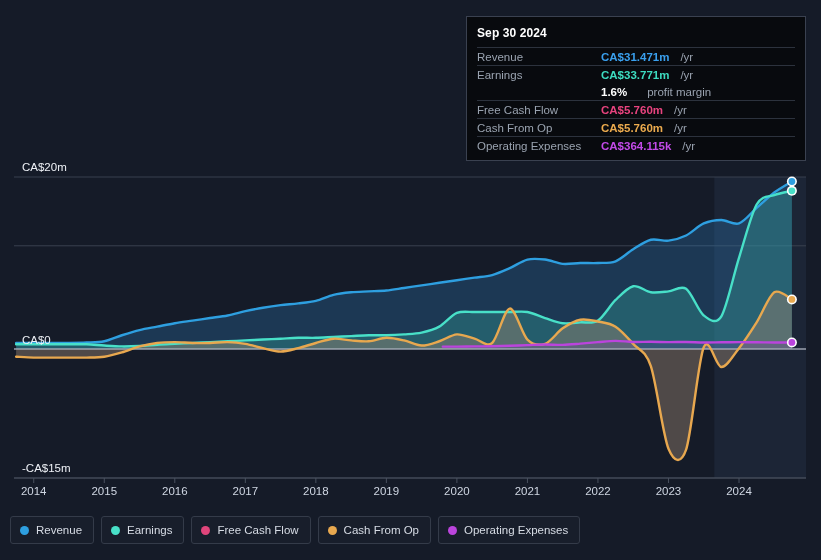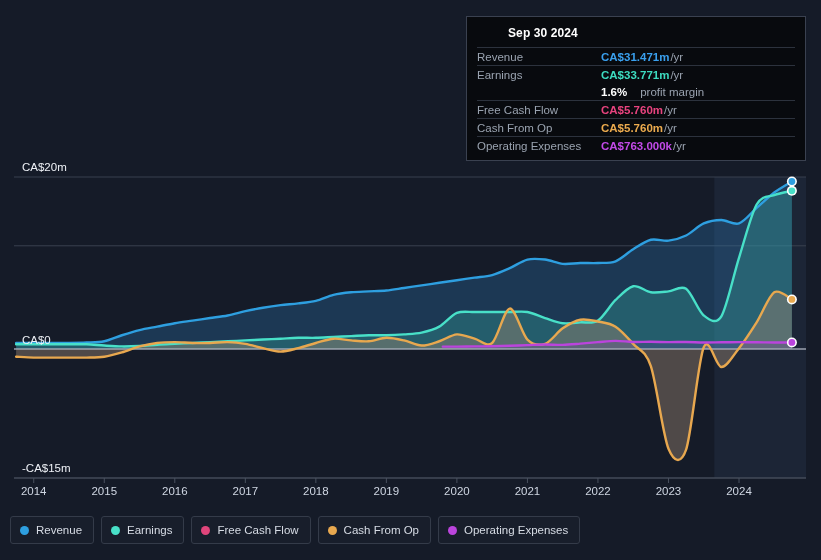"Sep 30 2024" #tooltip .tt-date { margin-left: 31px -> none }
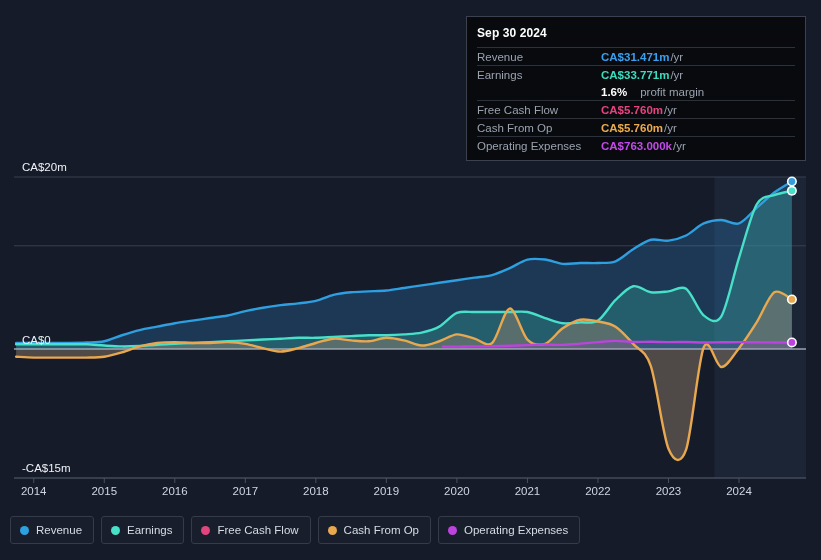"/yr" .tt-unit { margin-left: 1px -> 11px }
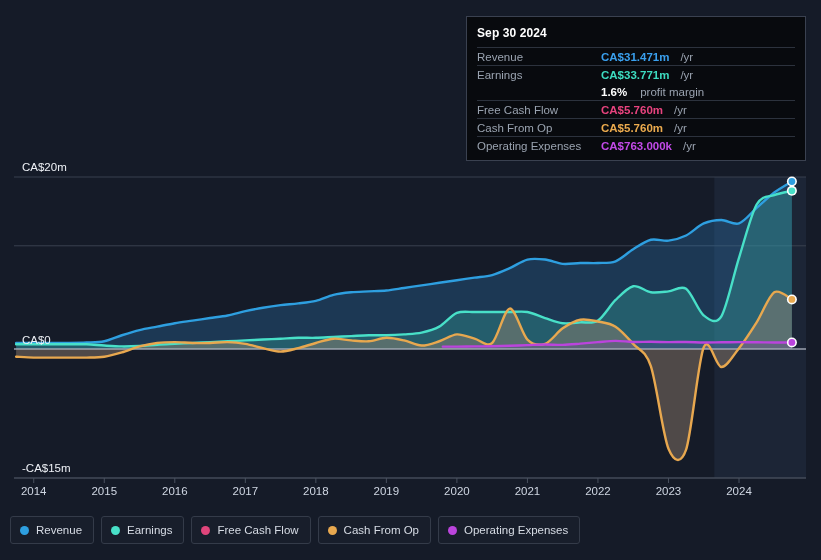"profit margin" .tt-margin-lbl { margin-left: 13px -> 20px }
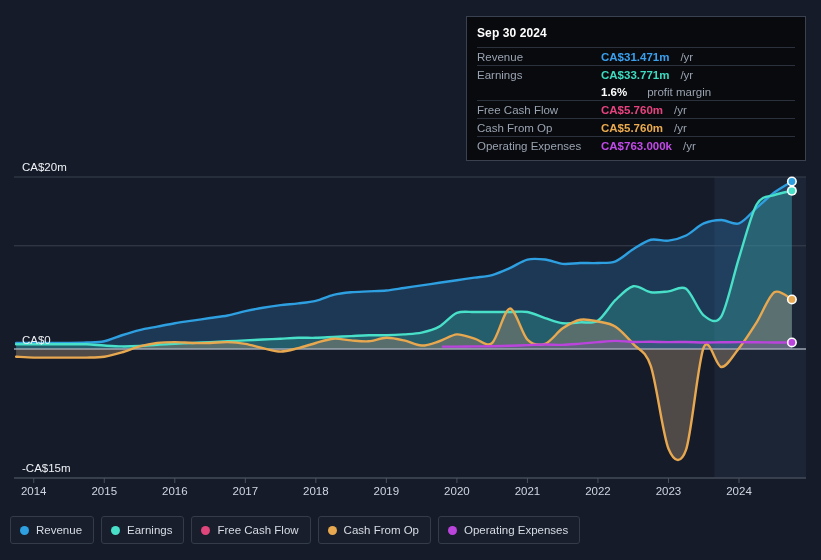"CA$763.000k" span.tt-value { text: CA$763.000k -> CA$364.115k }
